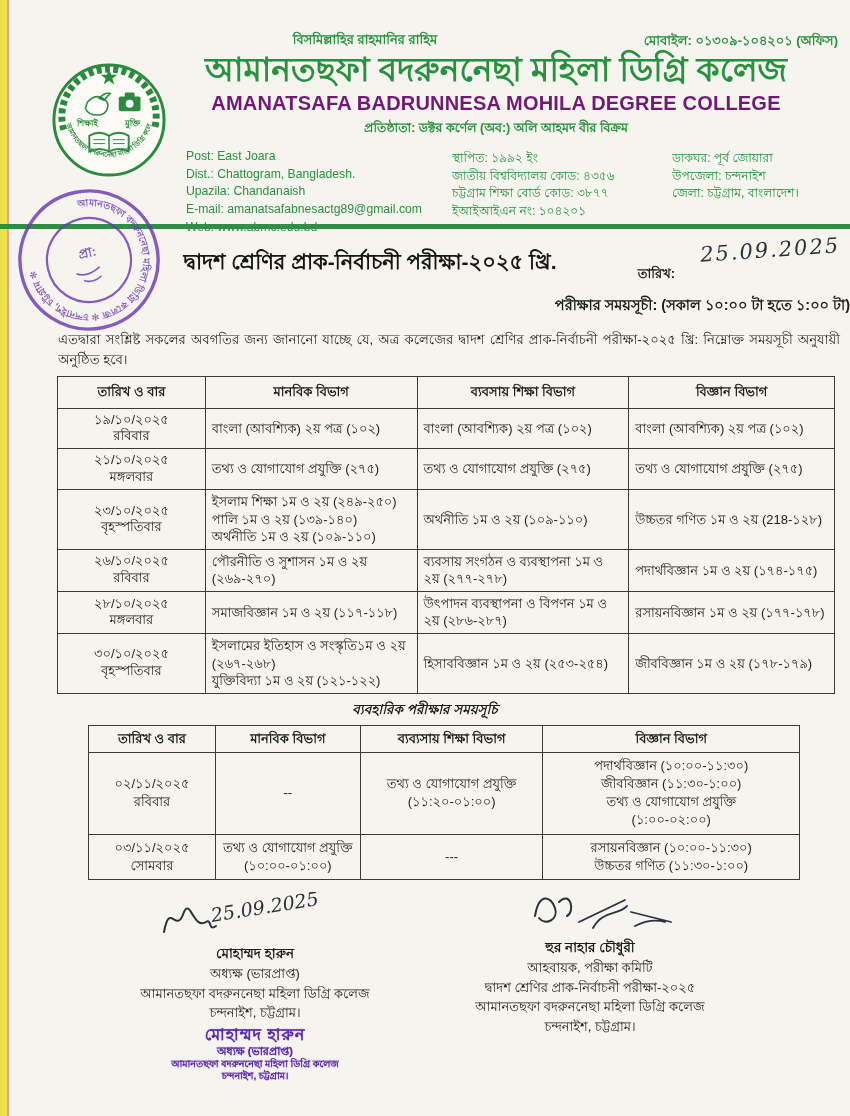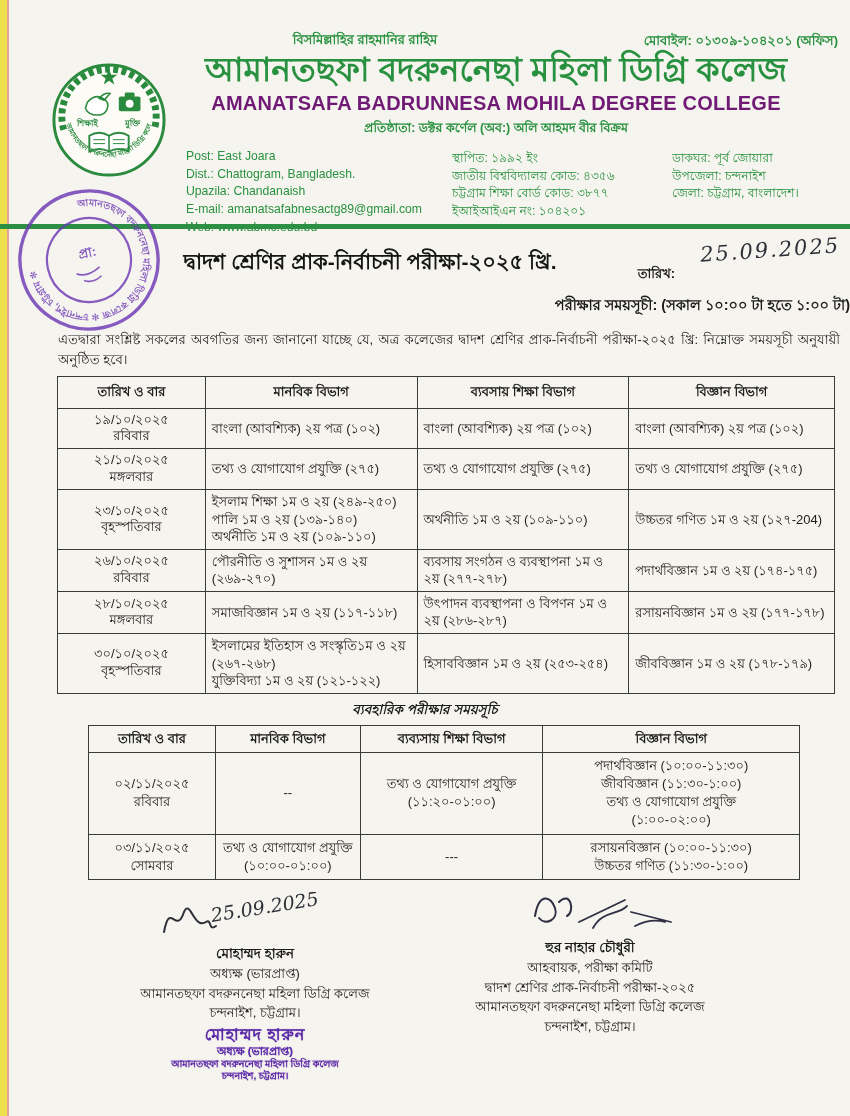"উচ্চতর গণিত ১ম ও ২য়" div { text: ১২৭-204 -> 218-১২৮ }
